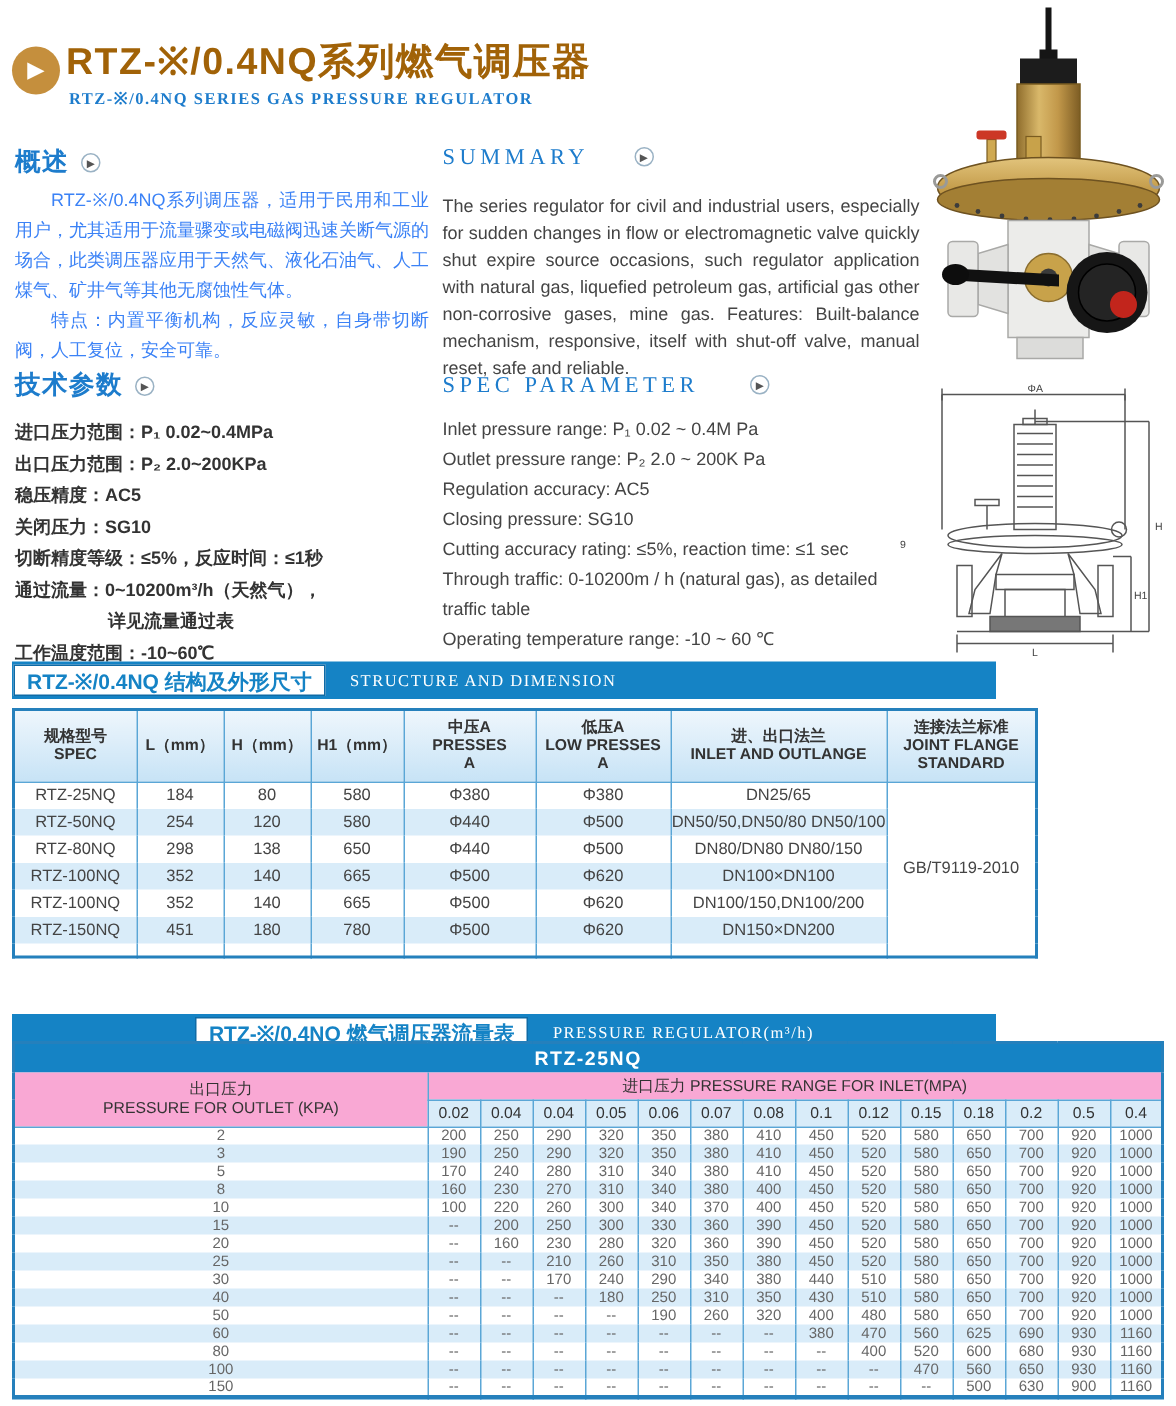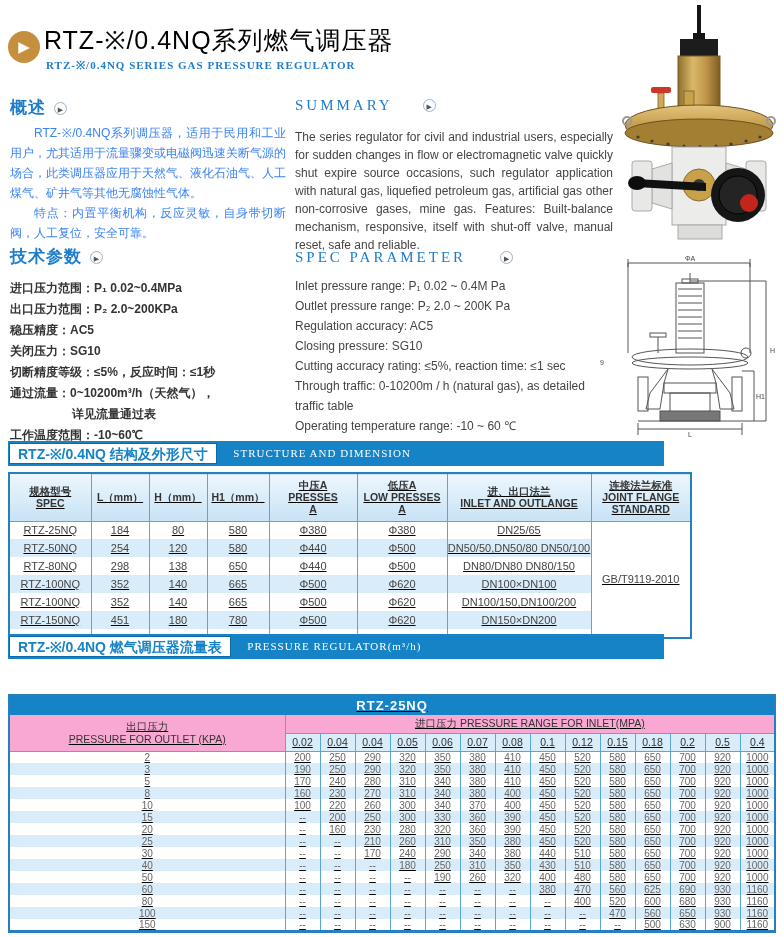"RTZ-※/0.4NQ系列燃气调压器" .title { color: #000000 -> #a16207; font-weight: normal -> bold }
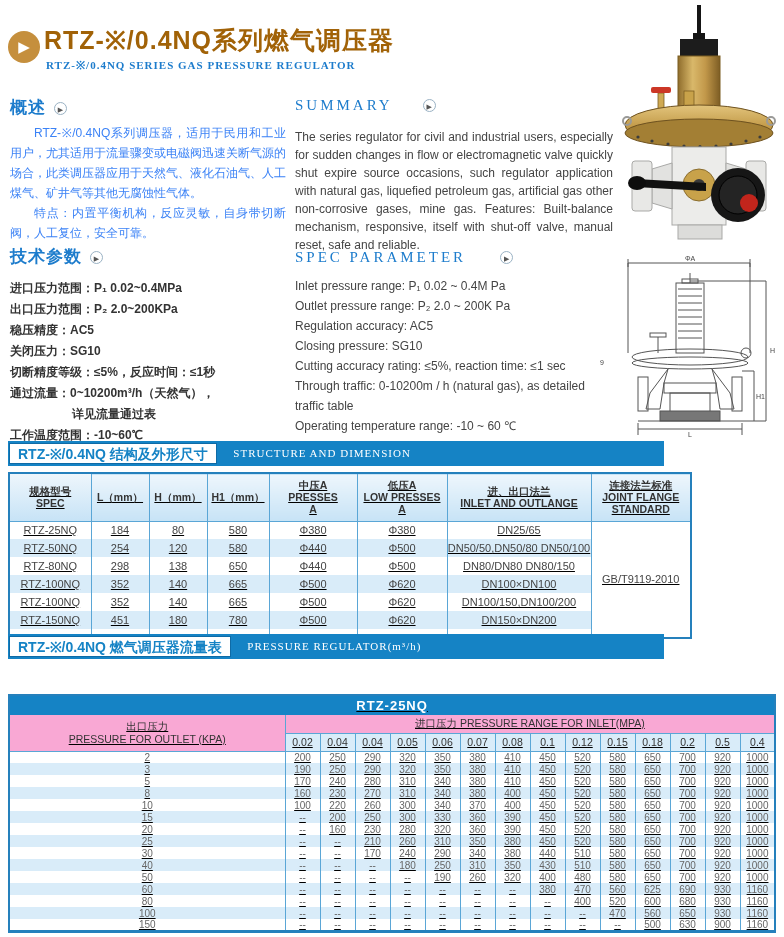"规格型号" table { text-decoration: underline -> none }
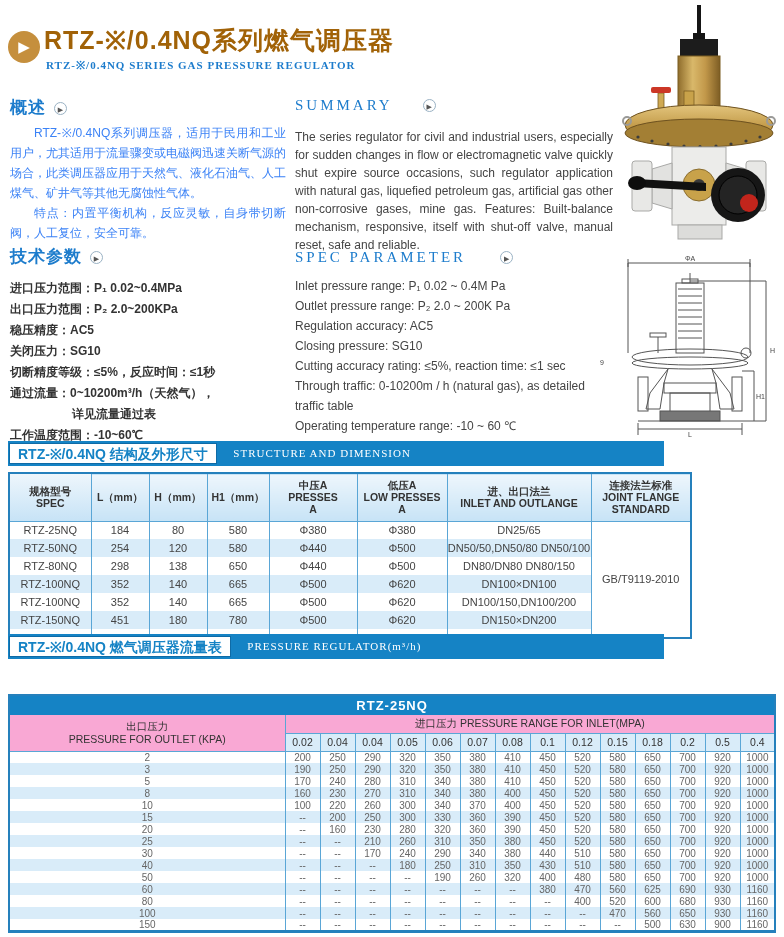"RTZ-※/0.4NQ 燃气调压器流量表 PRESSURE" div.section-bar { text-align: none -> center; top: 634px -> 676px }
